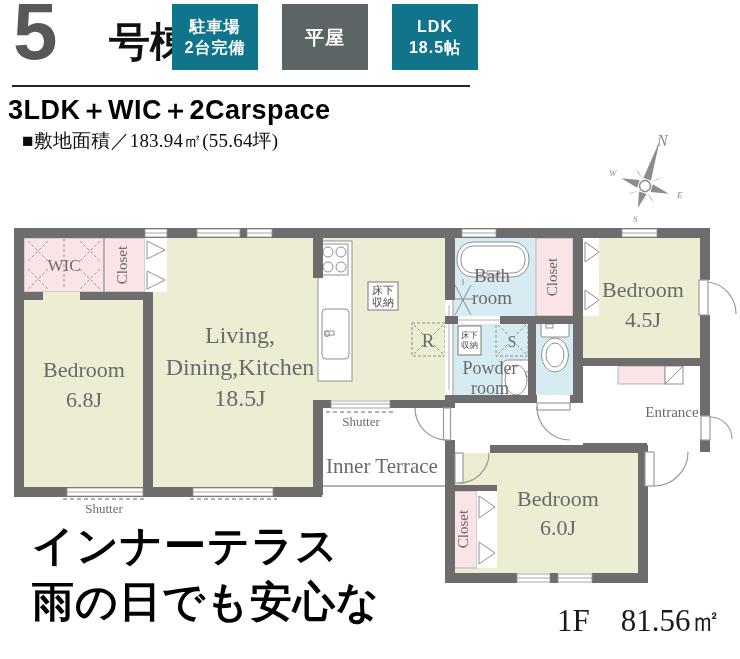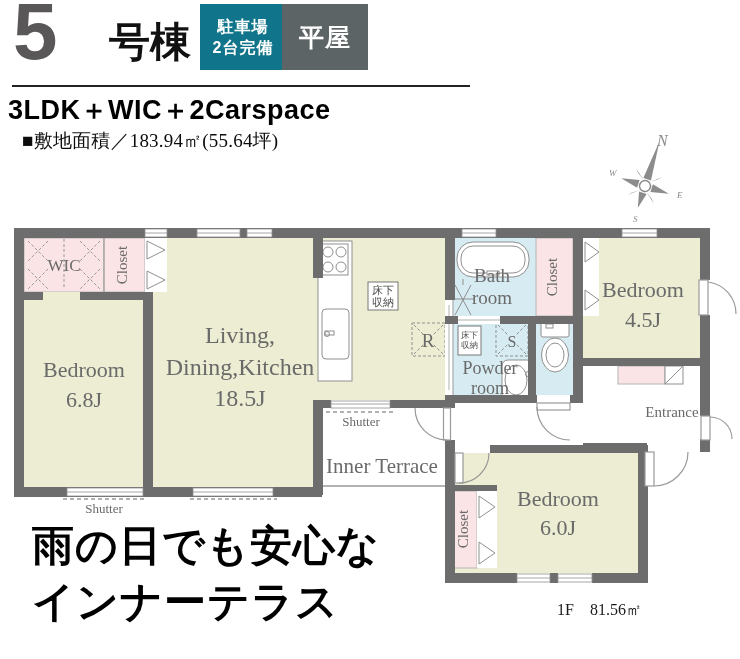"駐車場" .badge.teal { margin-left: 28px -> none }
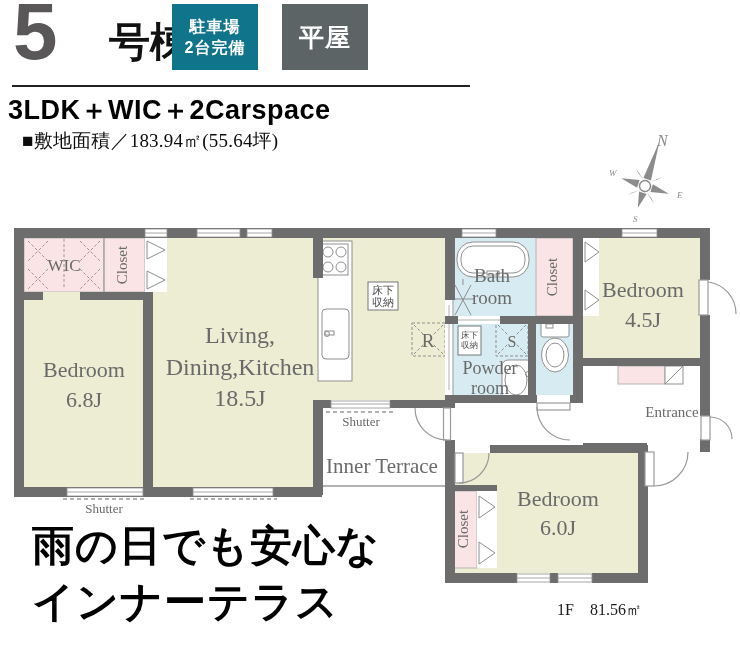"平屋" .badge.single span { font-size: 25px -> 19px }
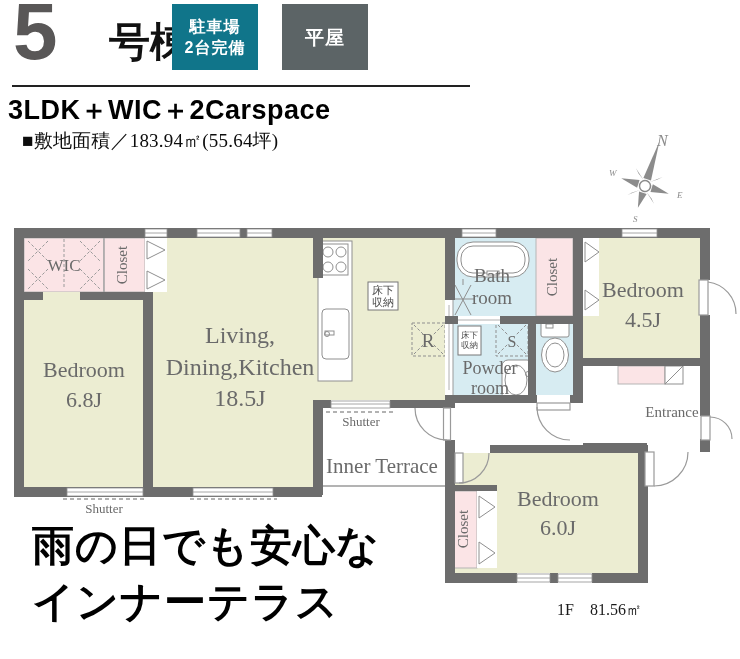"LDK" div.badge { html: none -> <div> <span>LDK</span> <span>18.5帖</span> </div> }
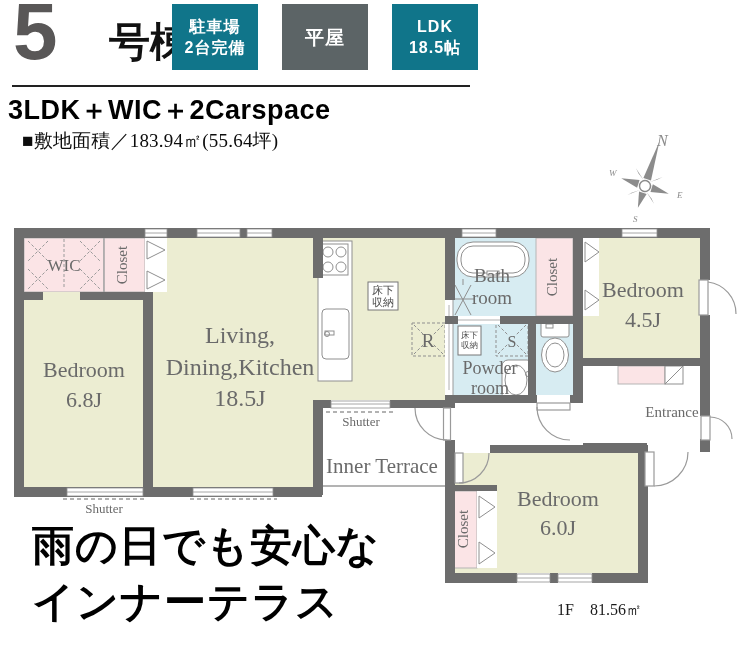"雨の日でも安心な" div { order: before "インナーテラス" -> after "インナーテラス" }
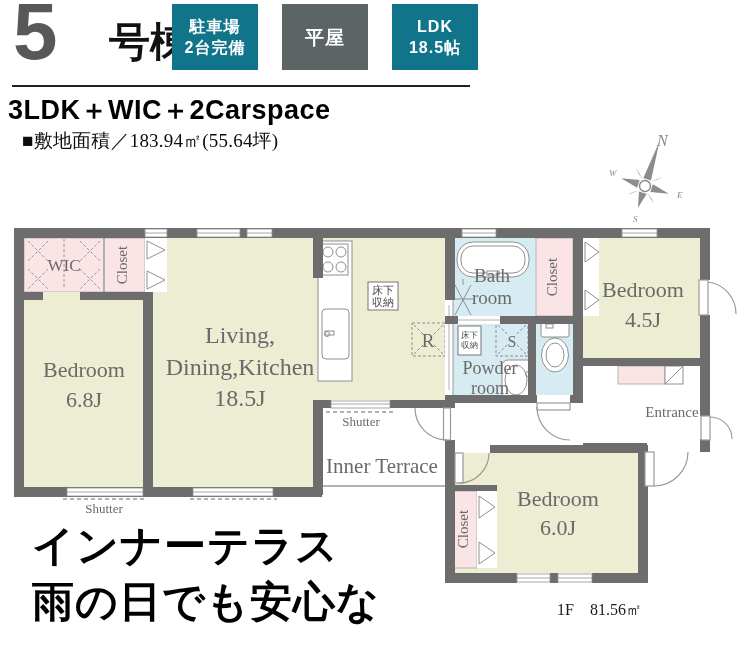"1F 81.56㎡" .floor-area { font-size: 16px -> 31px }
